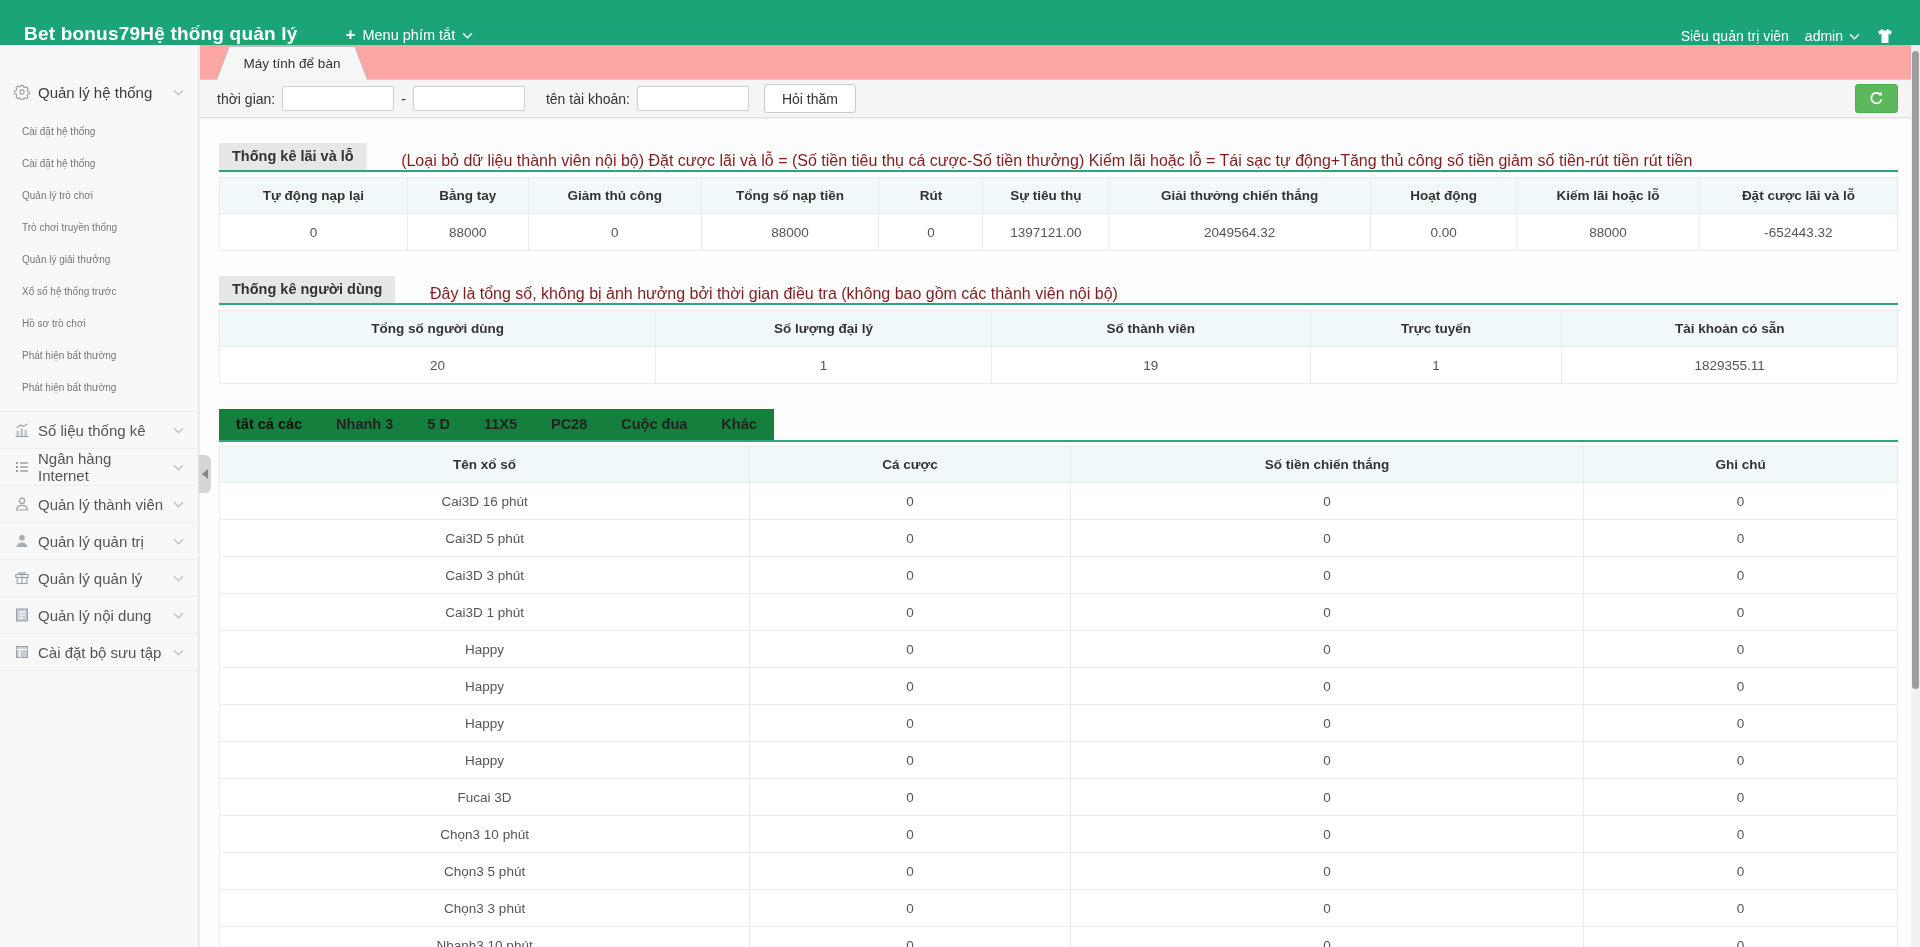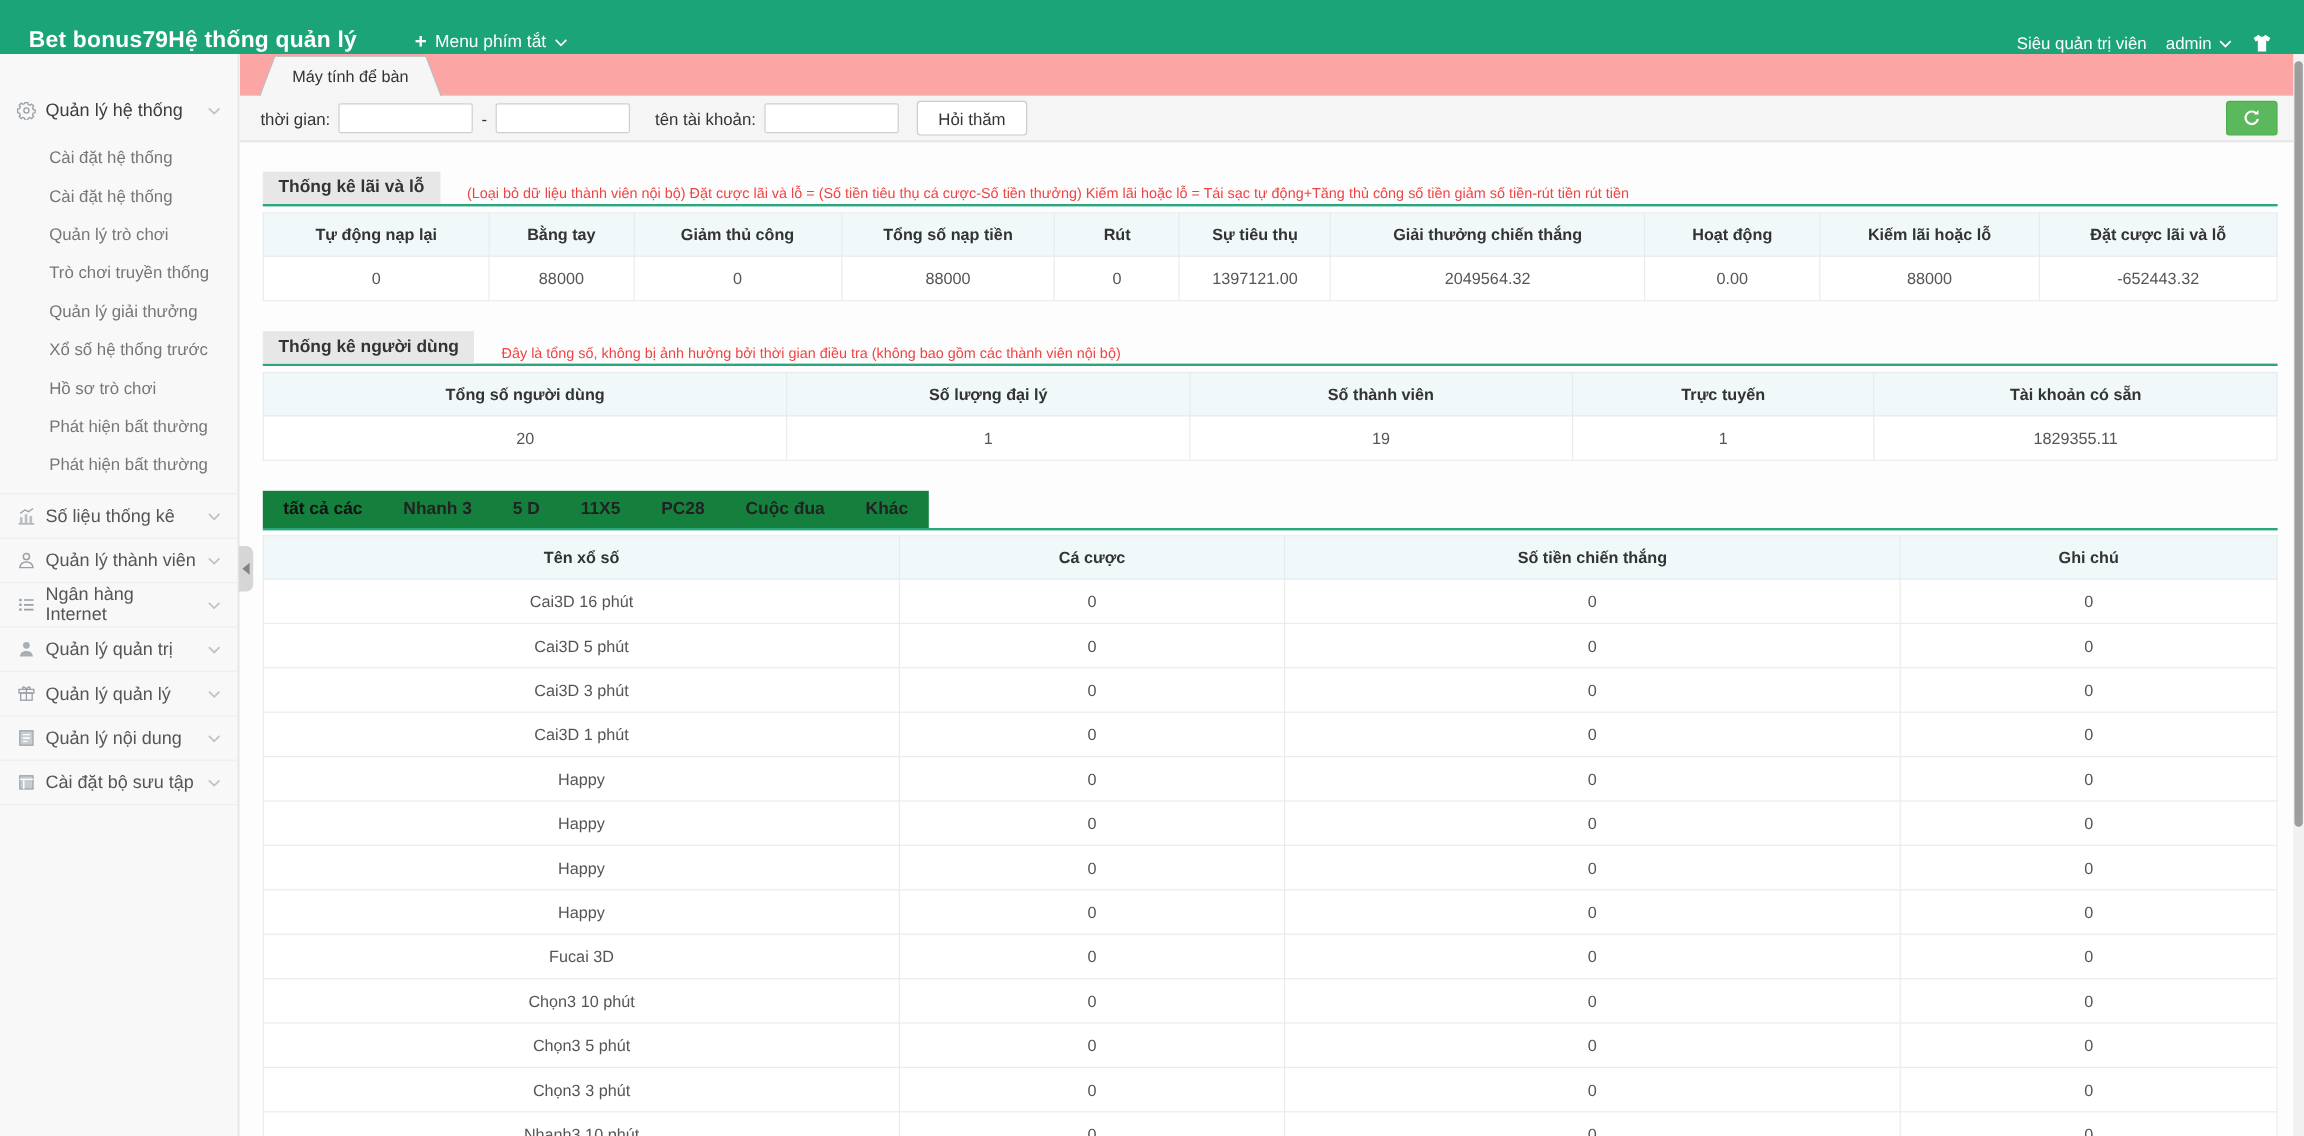"Cài đặt hệ thống" .side-sub-item { font-size: 14px -> 10px; padding-left: 41px -> 22px }
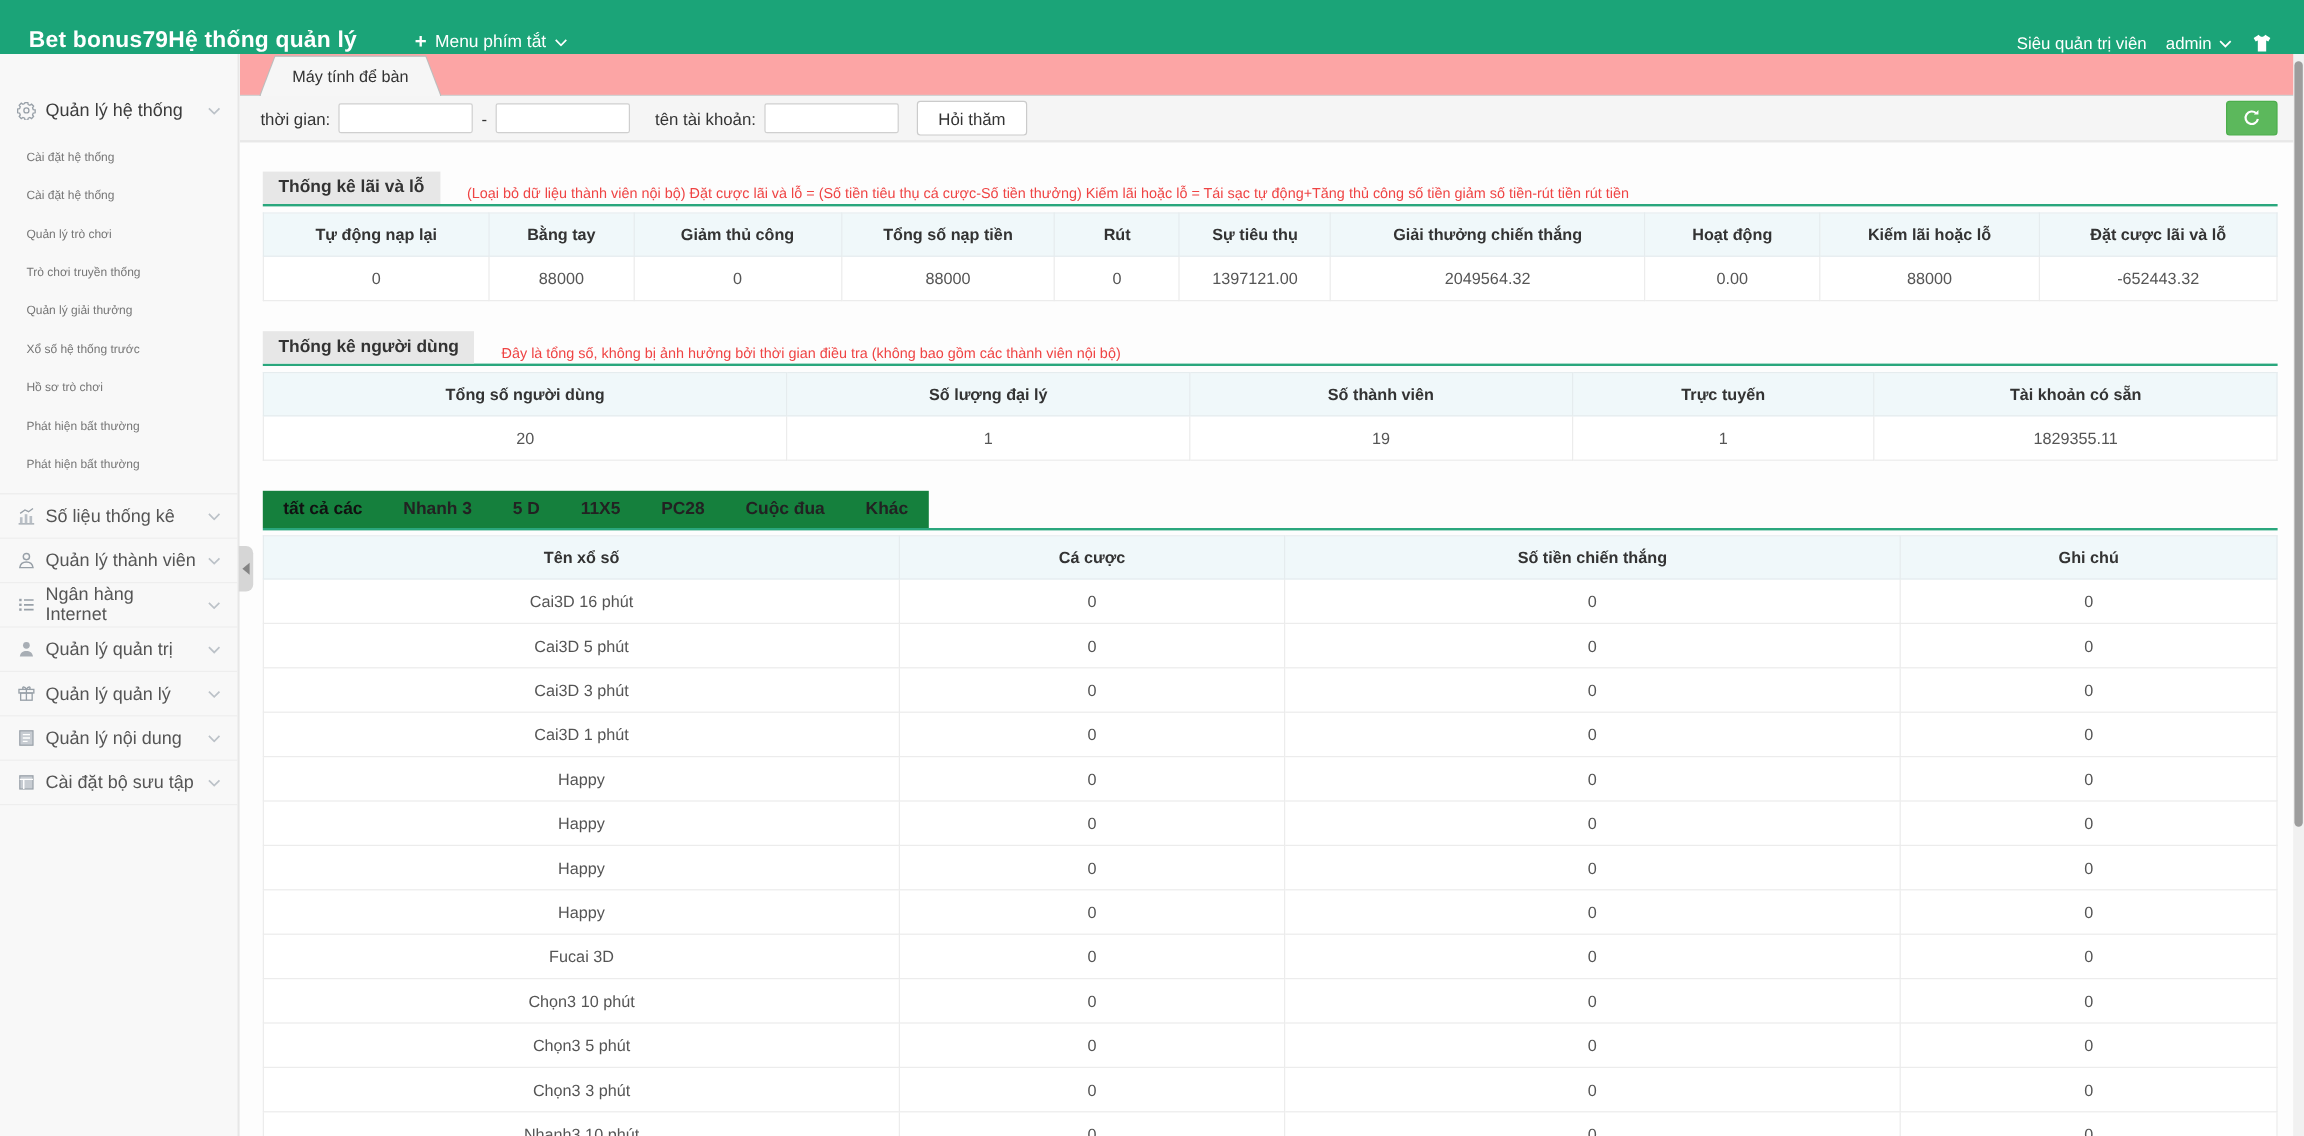"(Loại bỏ dữ liệu thành" .sec-note { color: #ef4444 -> #7f1d1d; font-size: 12px -> 16px; margin-left: 18px -> 30px }
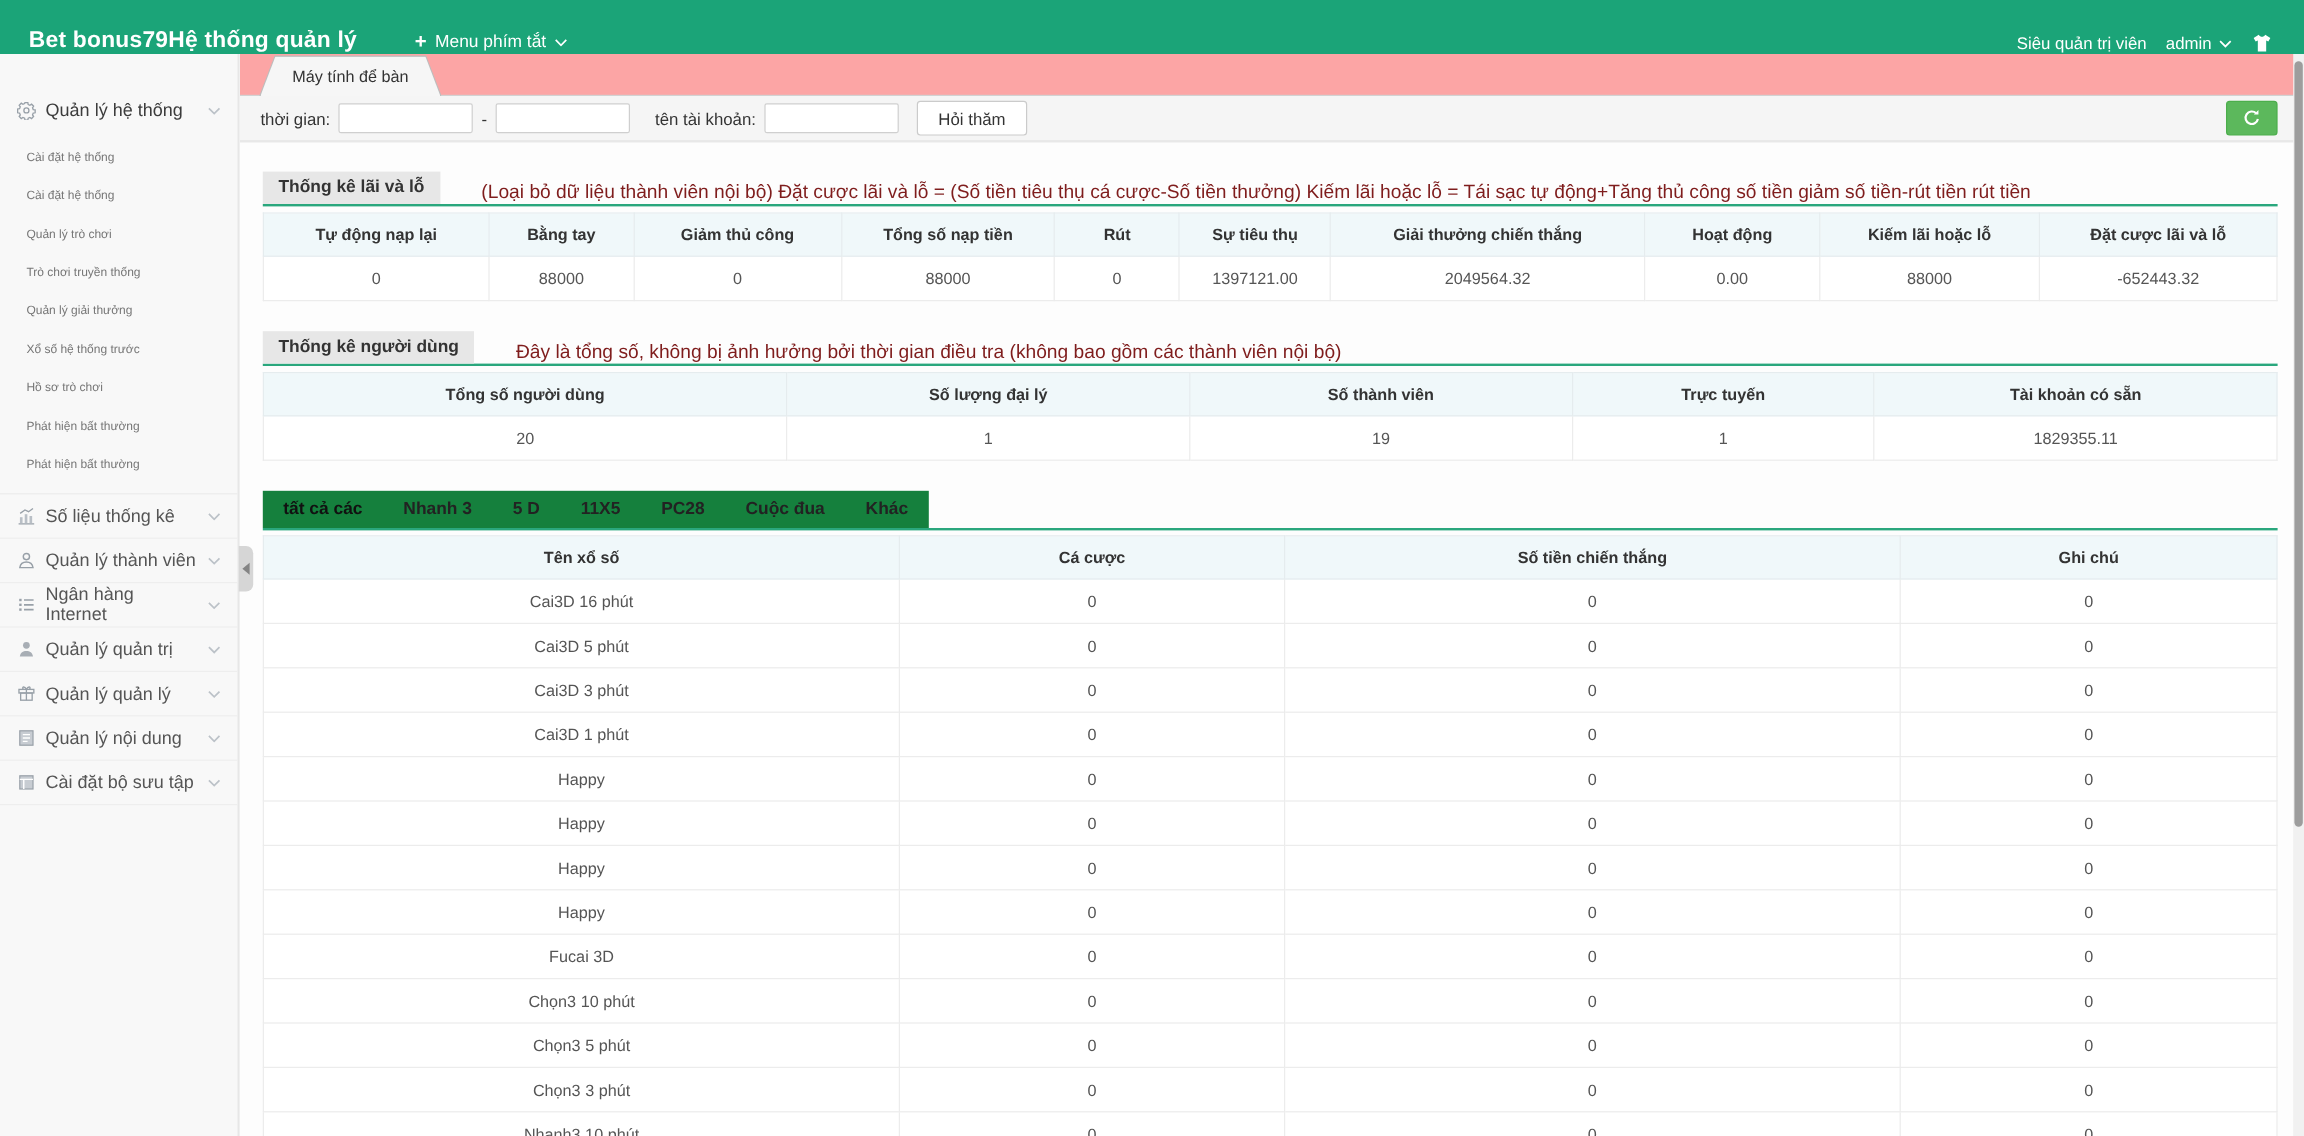"Quản lý thành viên" div.side-item { order: before "Ngân hàng Internet" -> after "Ngân hàng Internet" }
